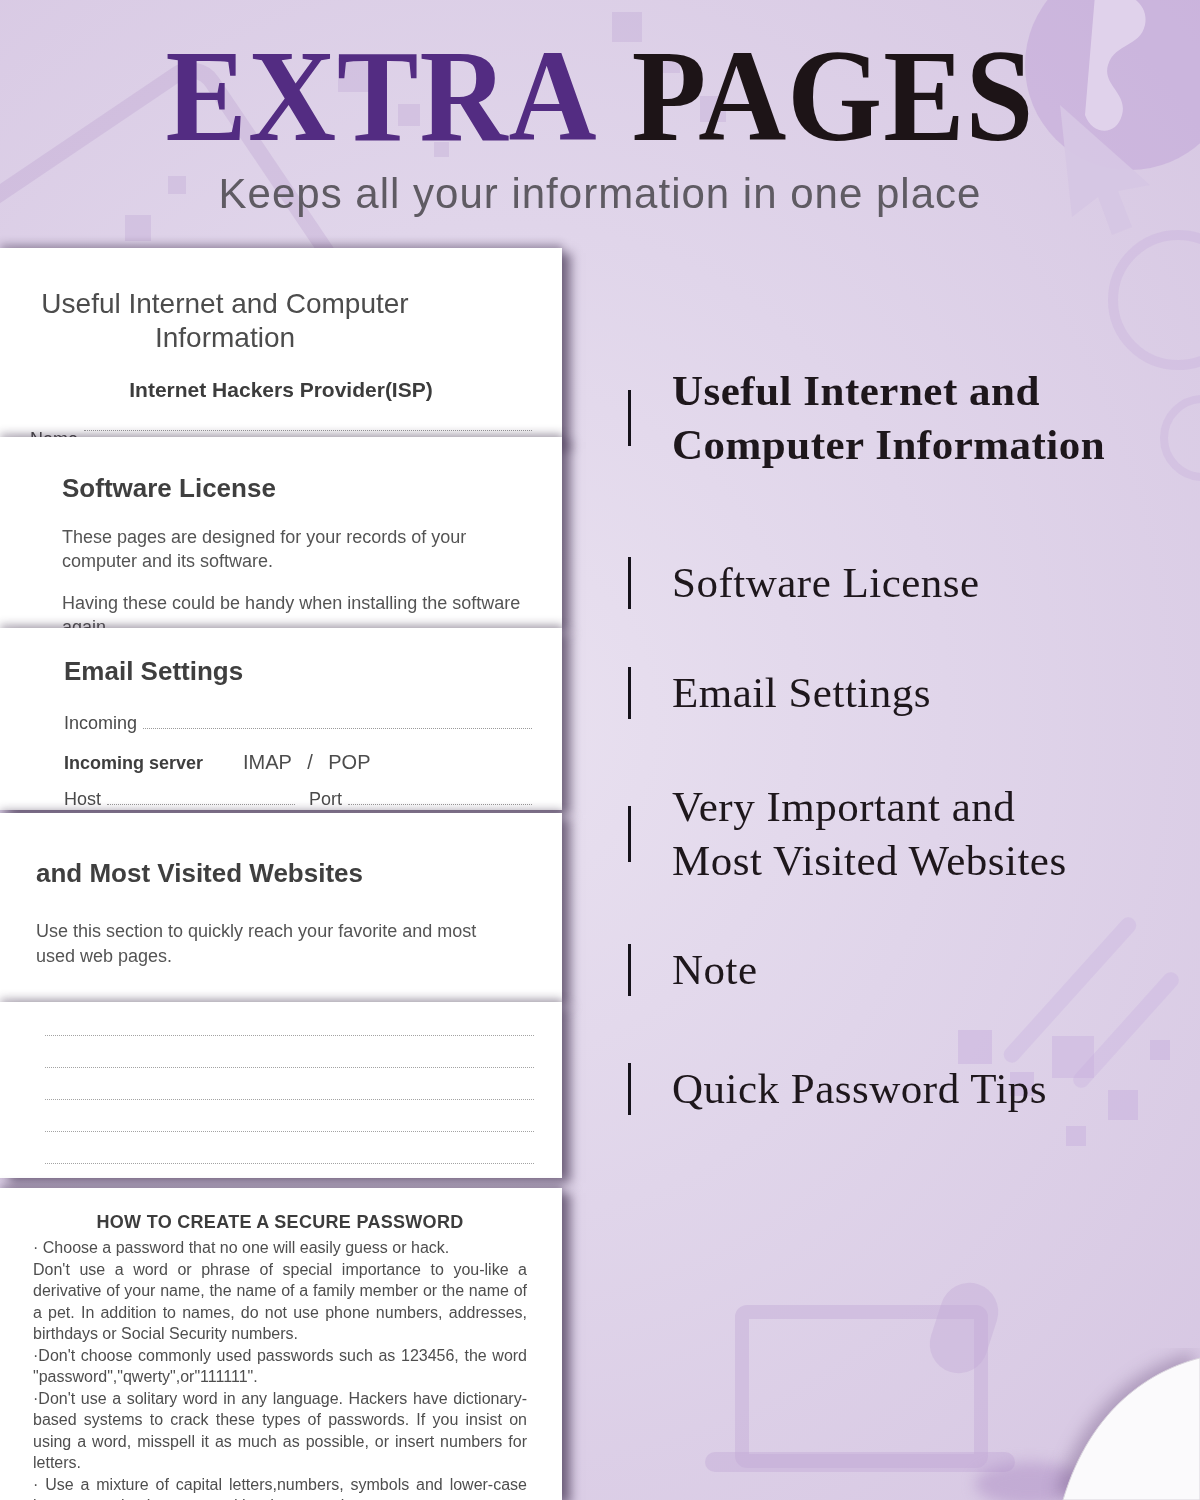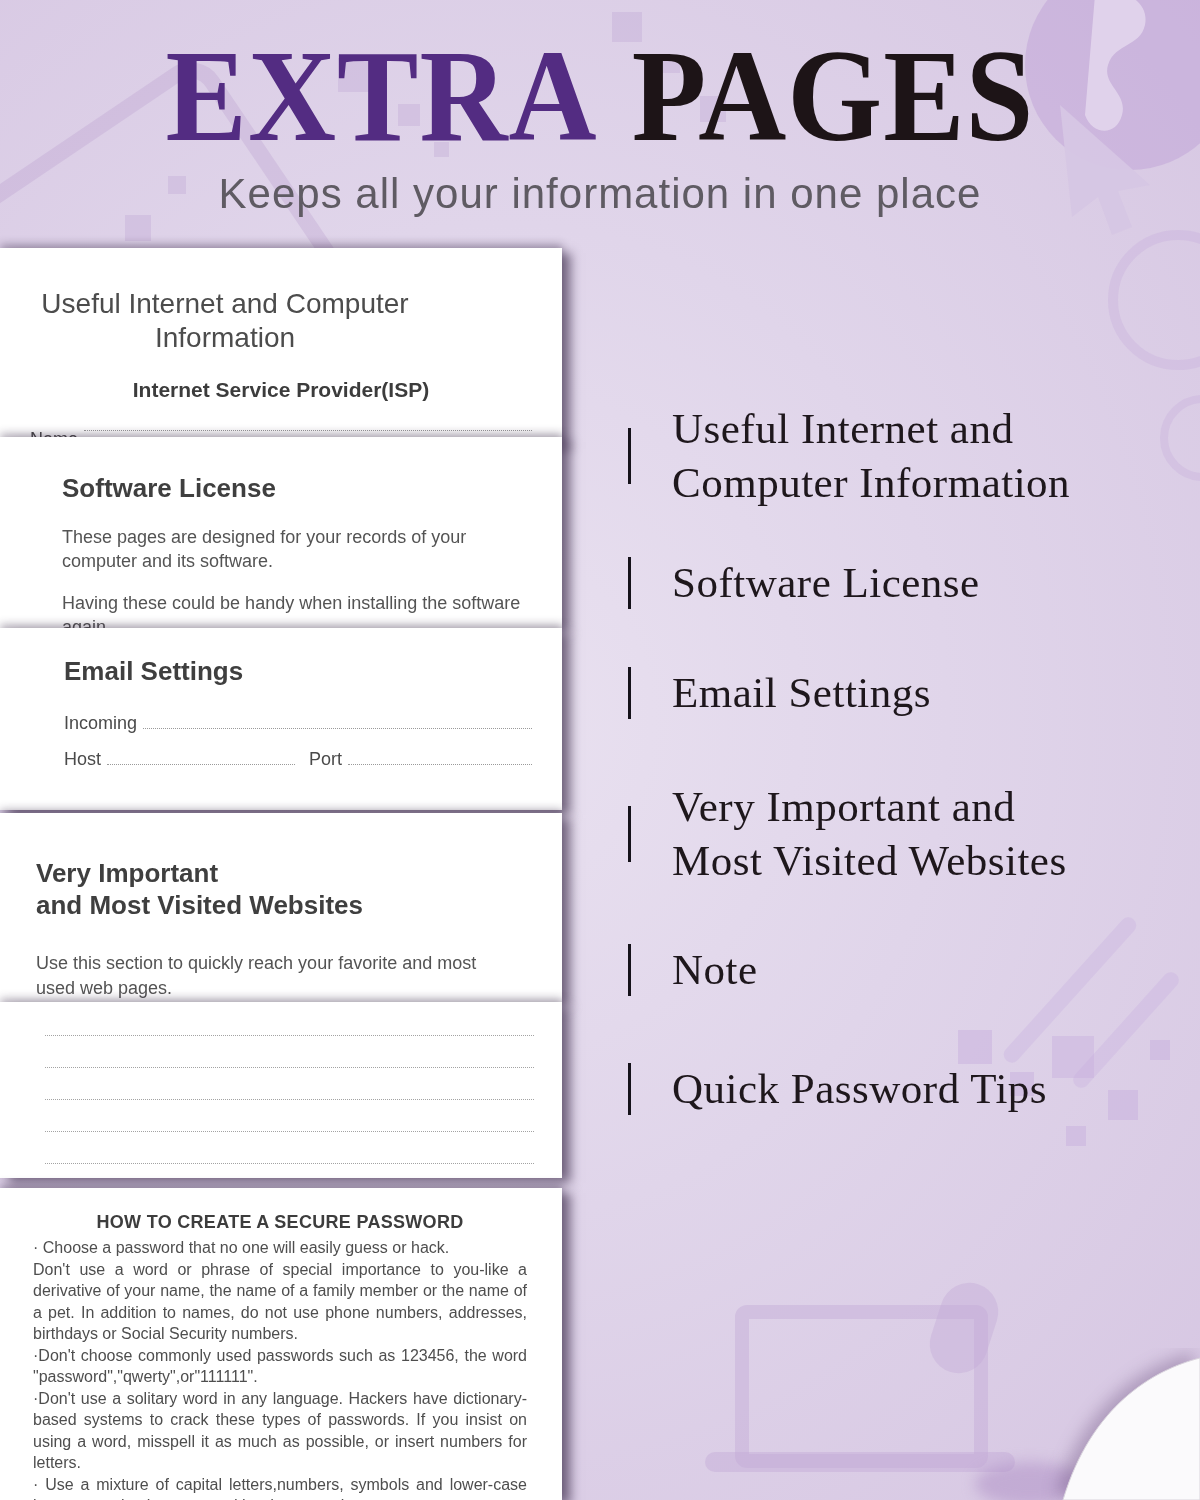"Internet Service Provider(ISP)" div.c1-sub { text: Service -> Hackers }
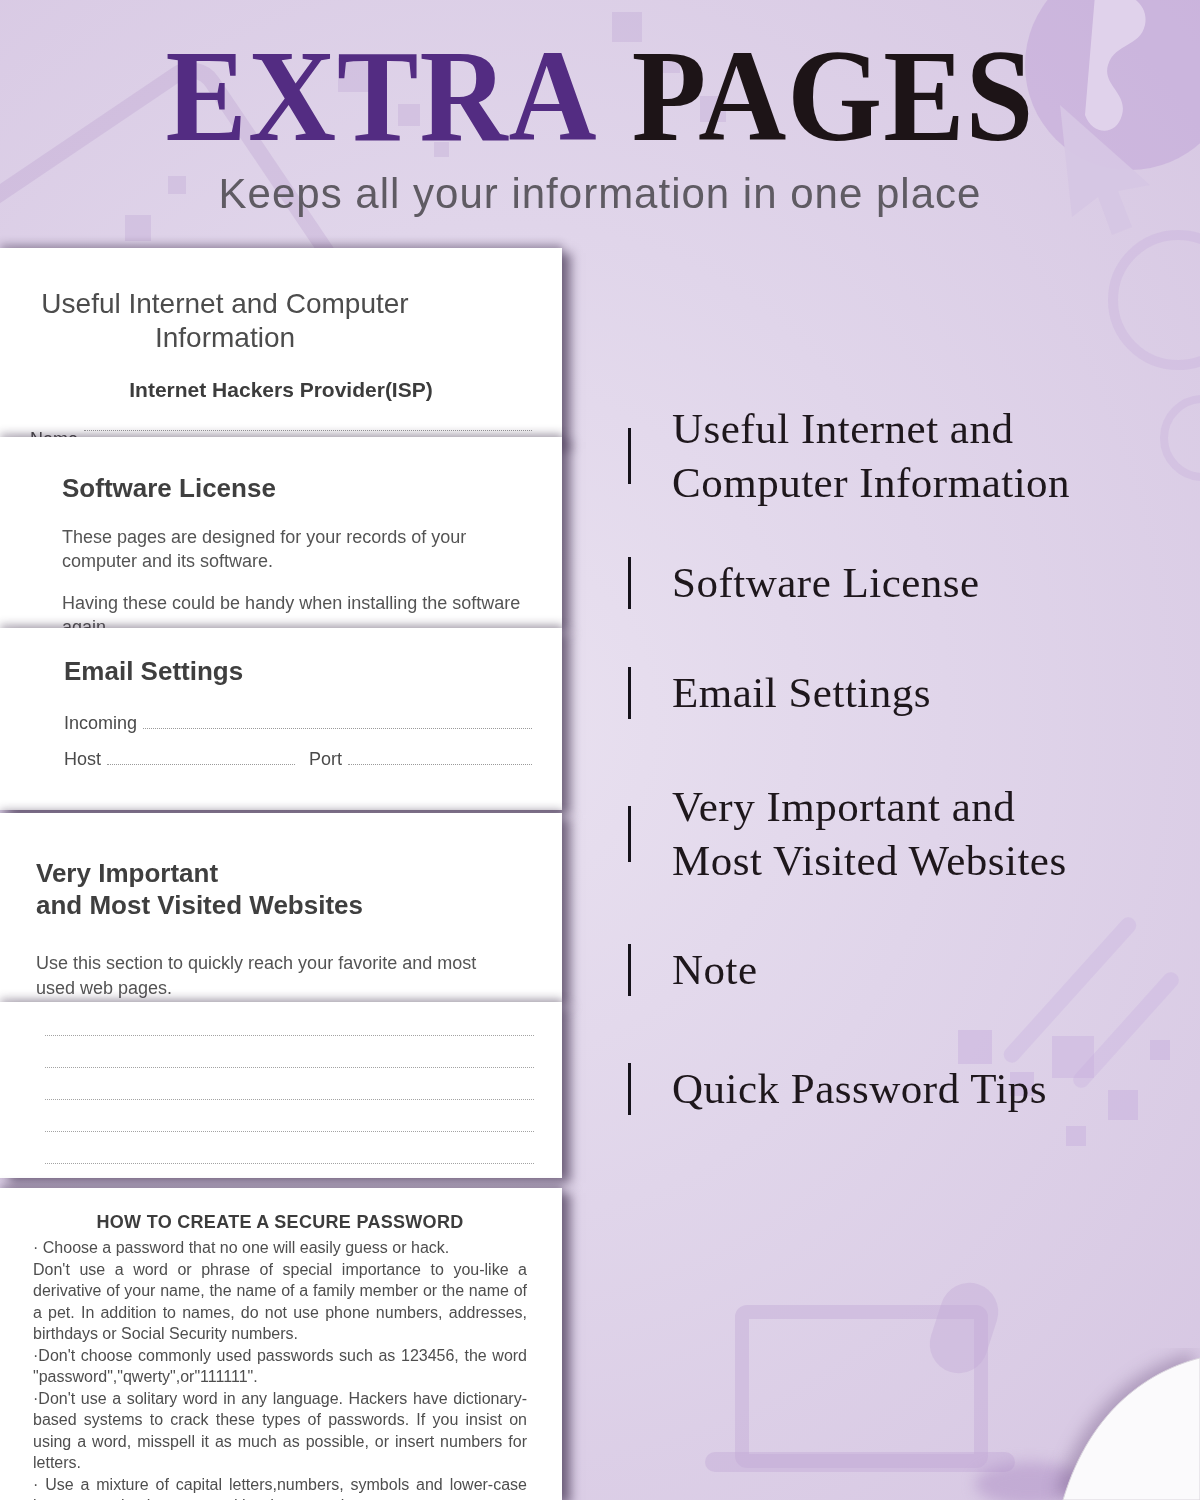"Useful Internet and" .ti1 { font-weight: none -> bold; top: 402px -> 364px }
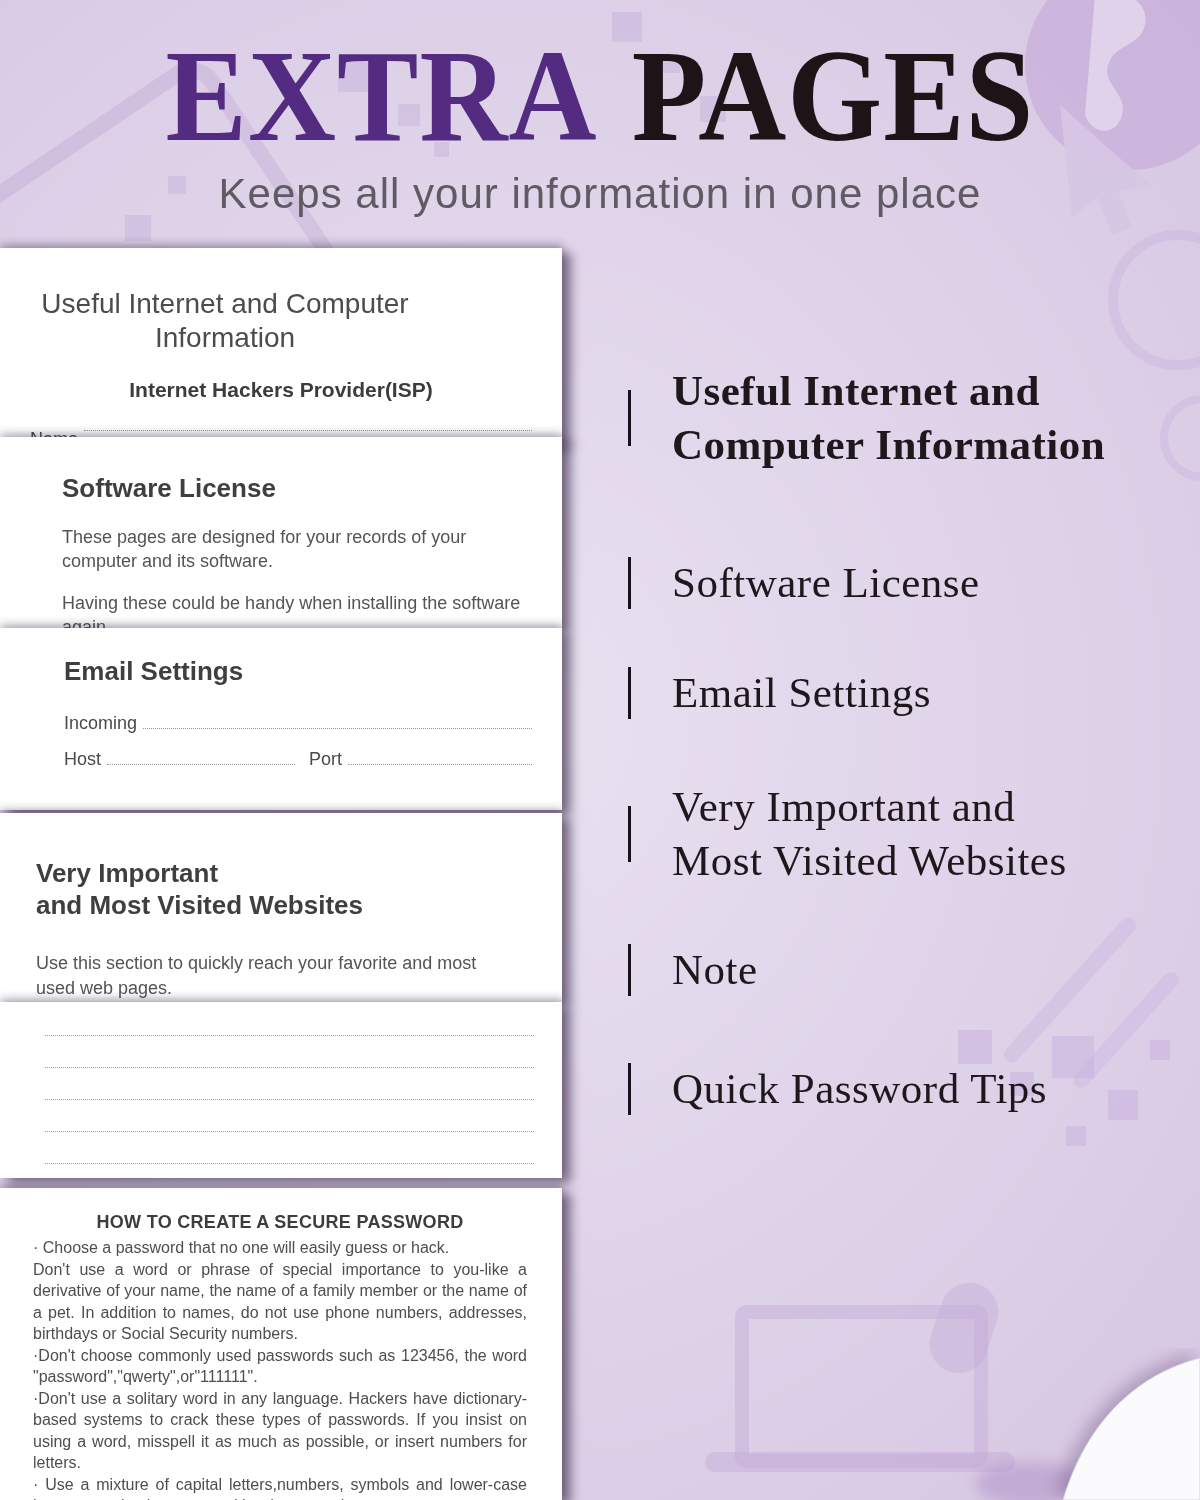"Incoming server" div.row { html: none -> <div> <span>Incoming server</span> <span>IMAP / POP</span> </div> }
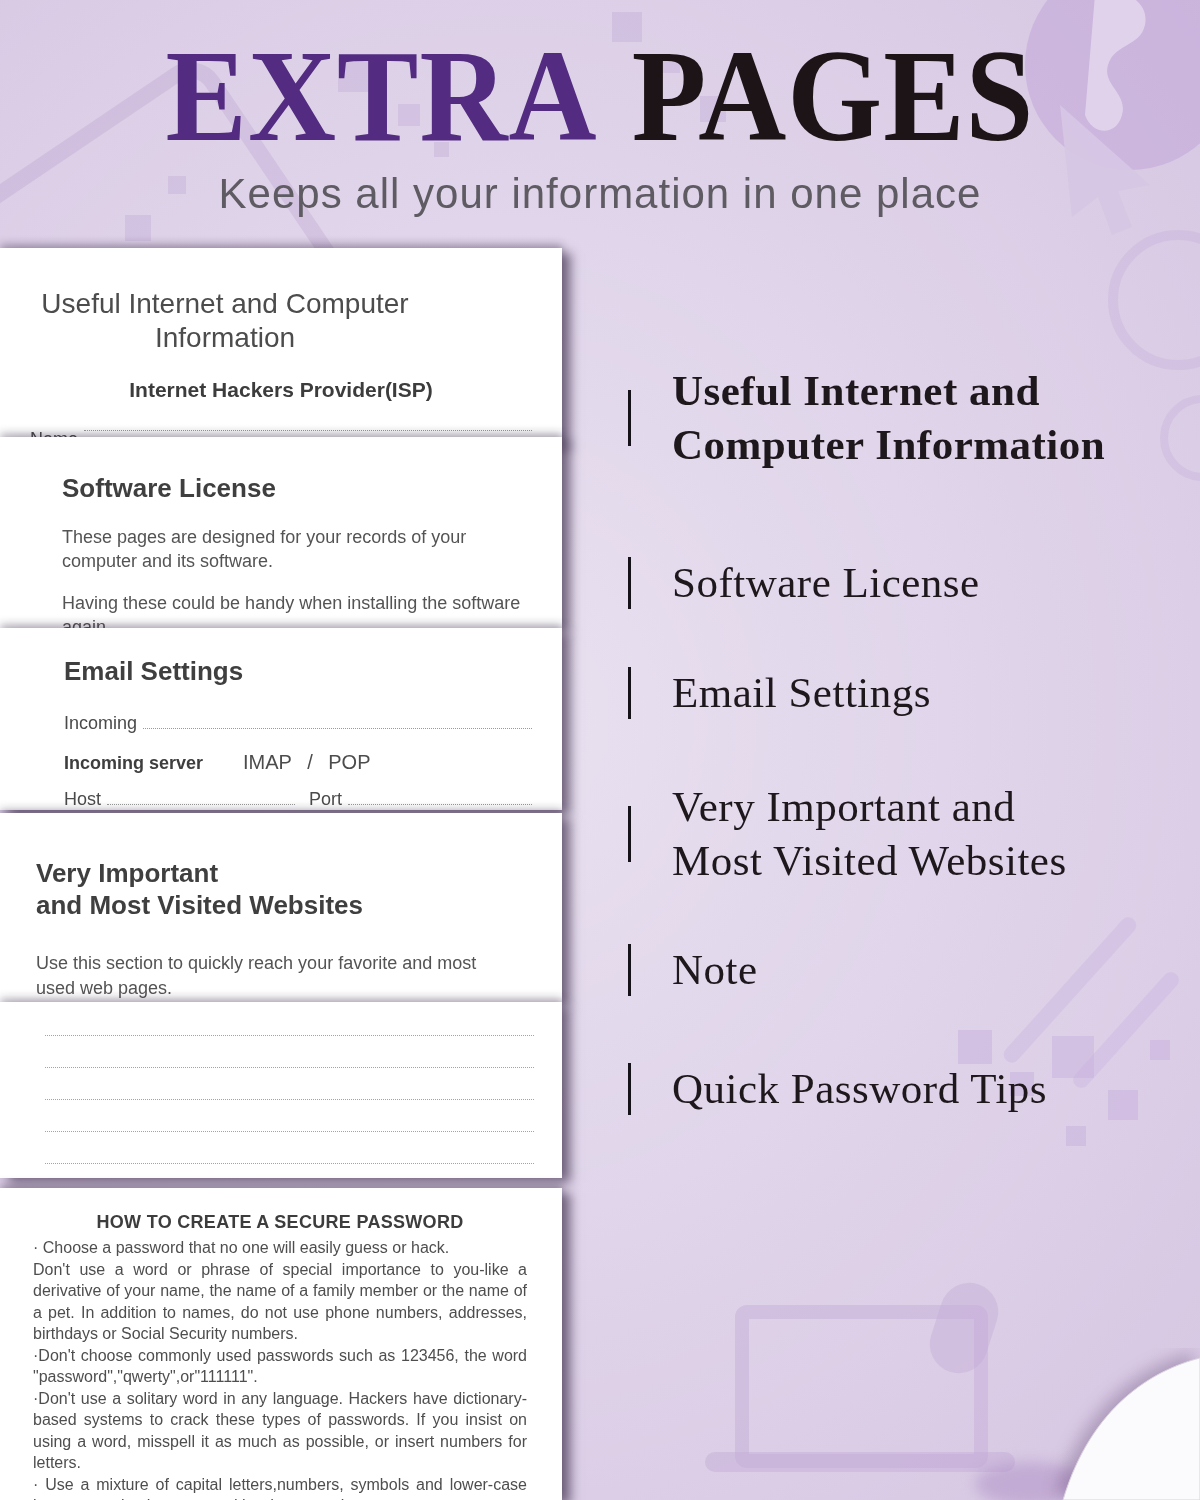"Very Important" span { html: <span>Very Important</span> -> none }
